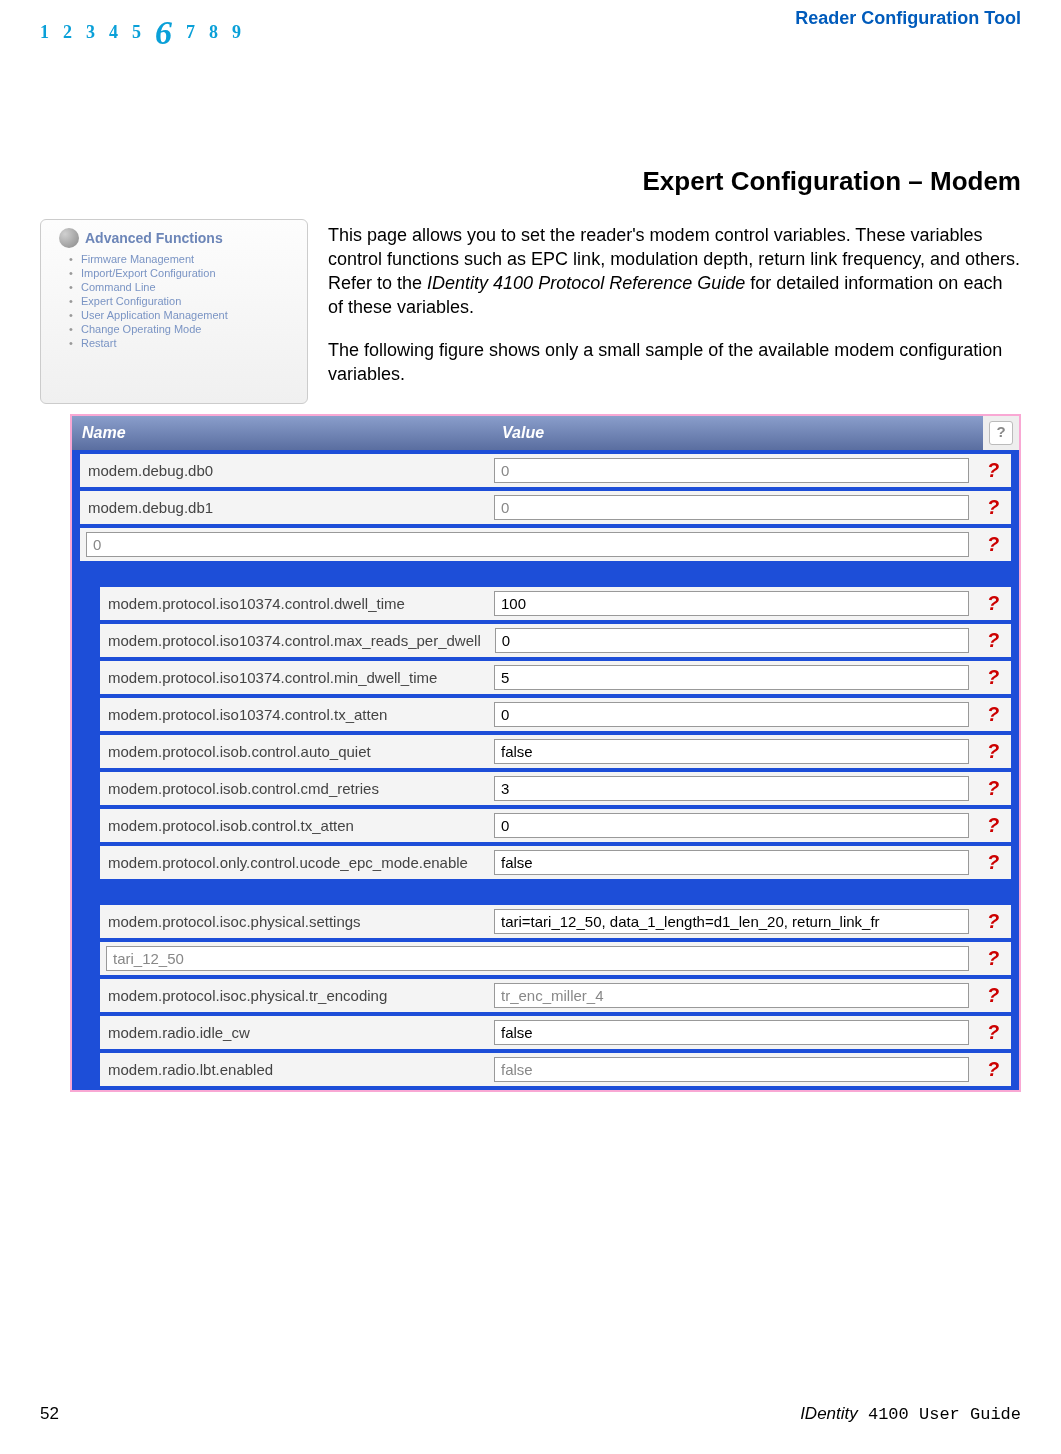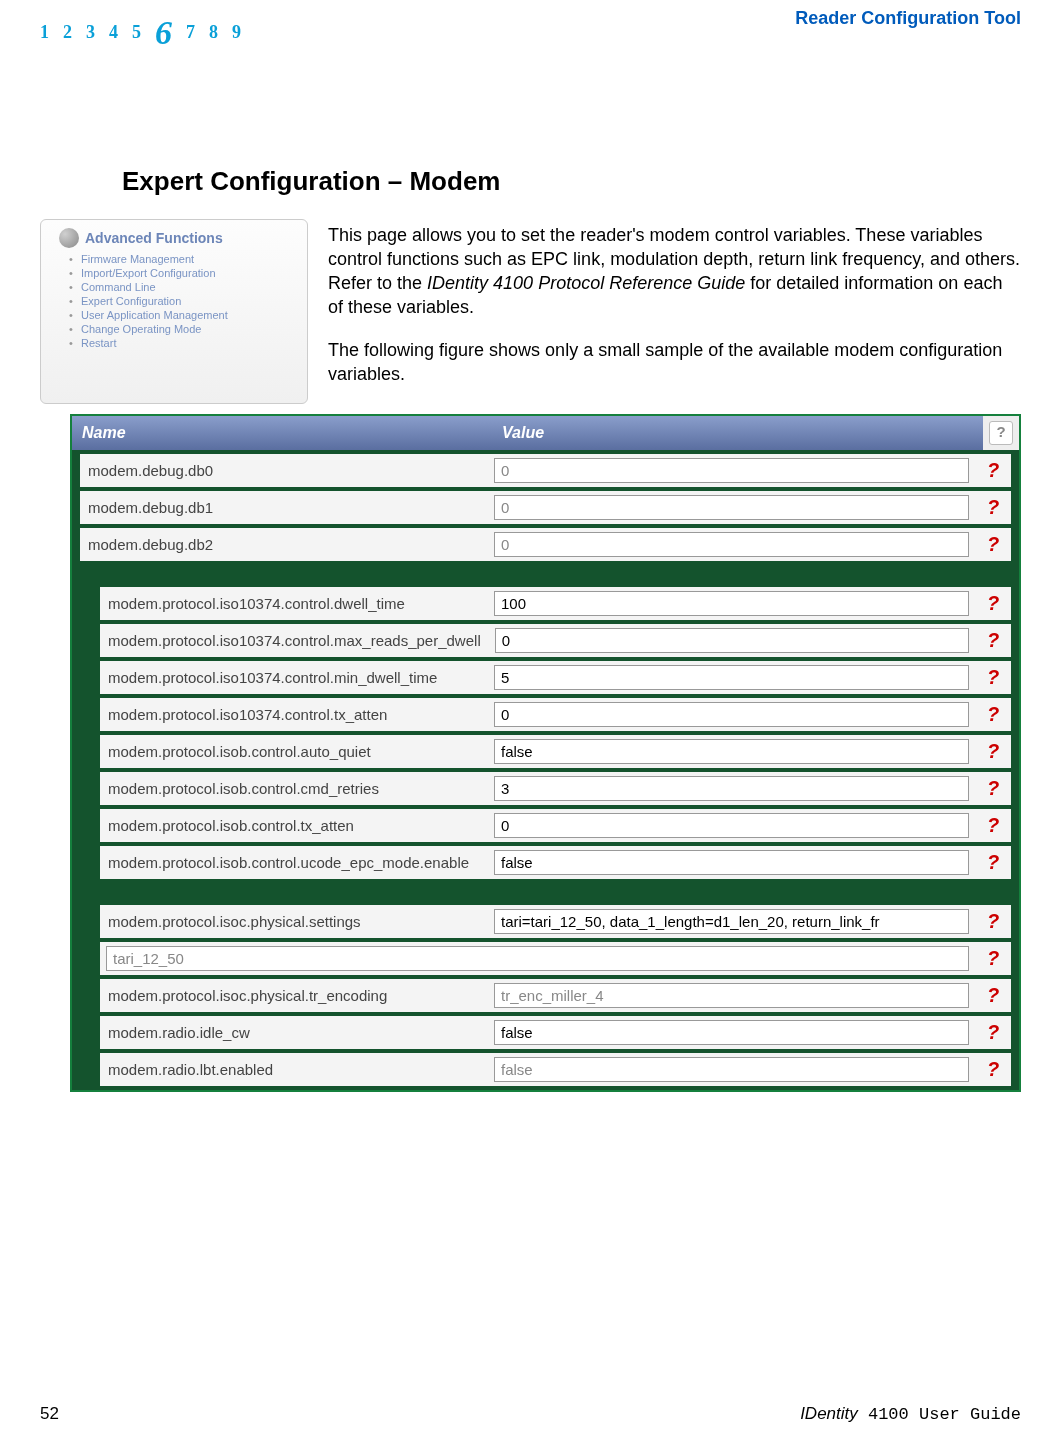"Expert Configuration – Modem" .section-header { margin-left: 82px -> 108px; text-align: none -> right }
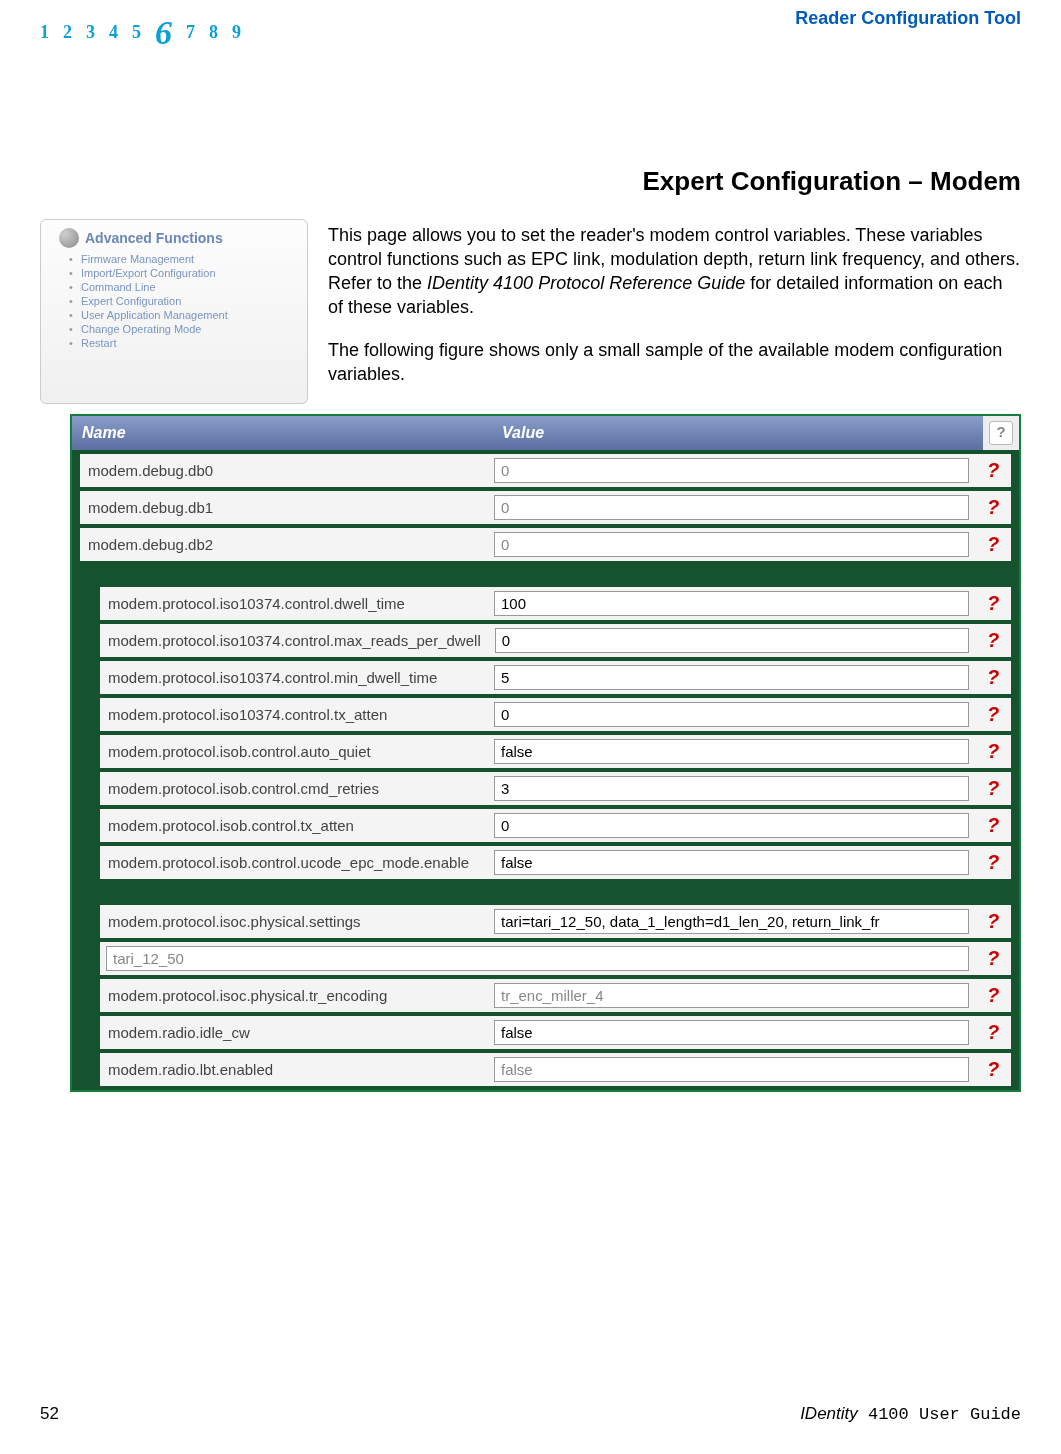"Name" .config-panel { background: #14532d -> #1d4ed8; border: 2px solid #15803d -> 2px solid #f9a8d4 }
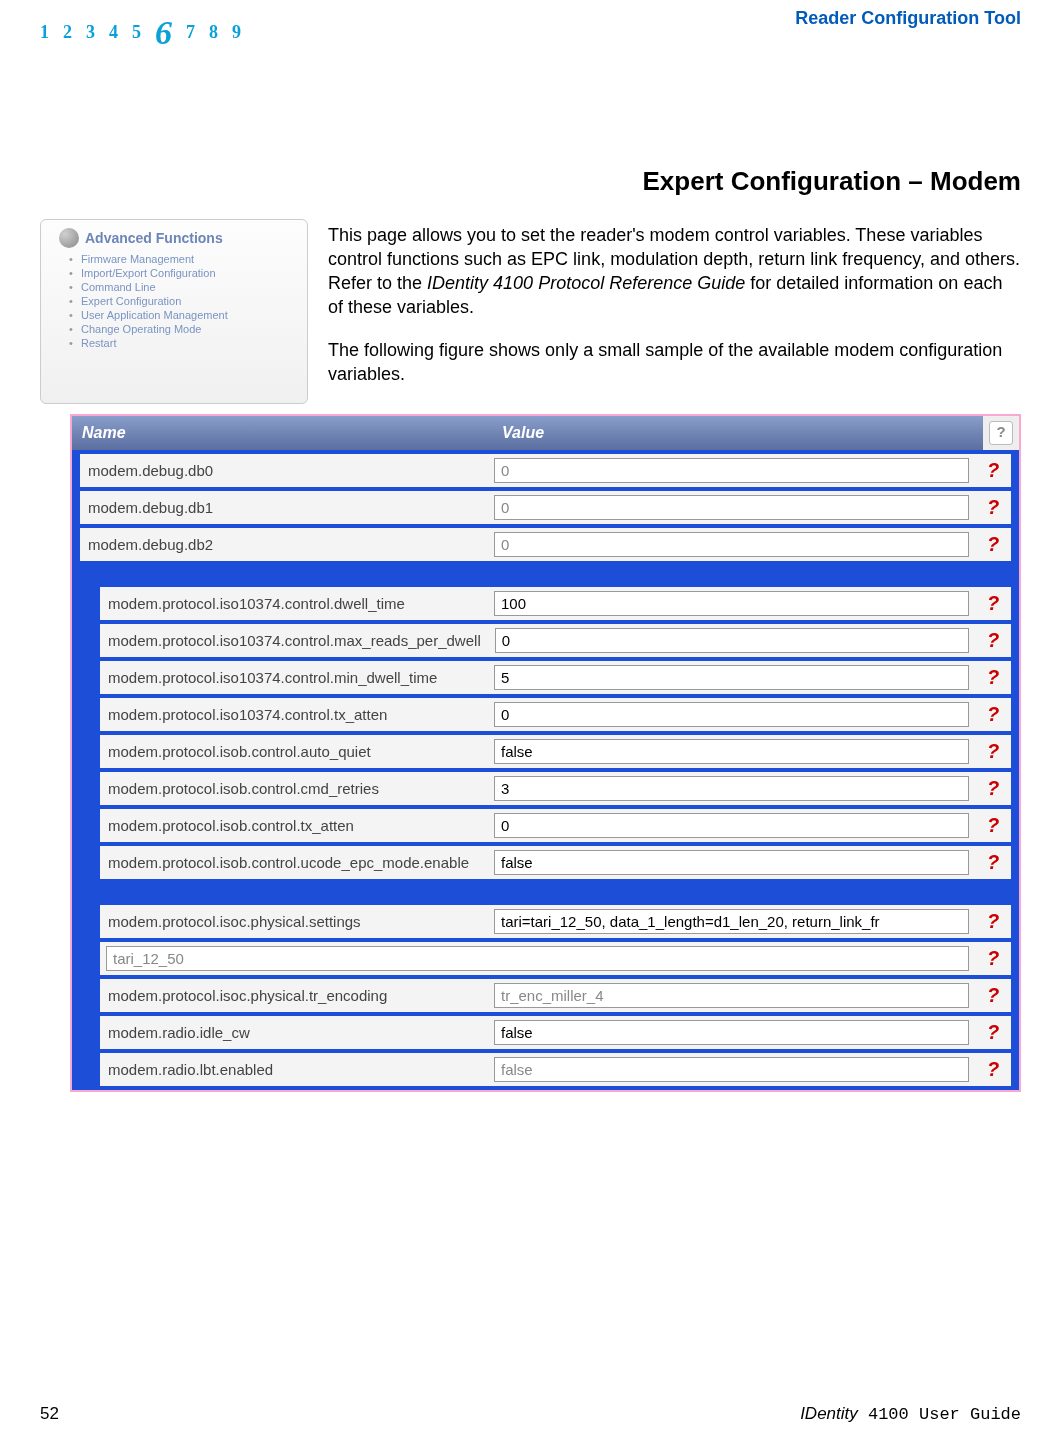"modem.debug.db2" div.name { html: <div>modem.debug.db2</div> -> none }
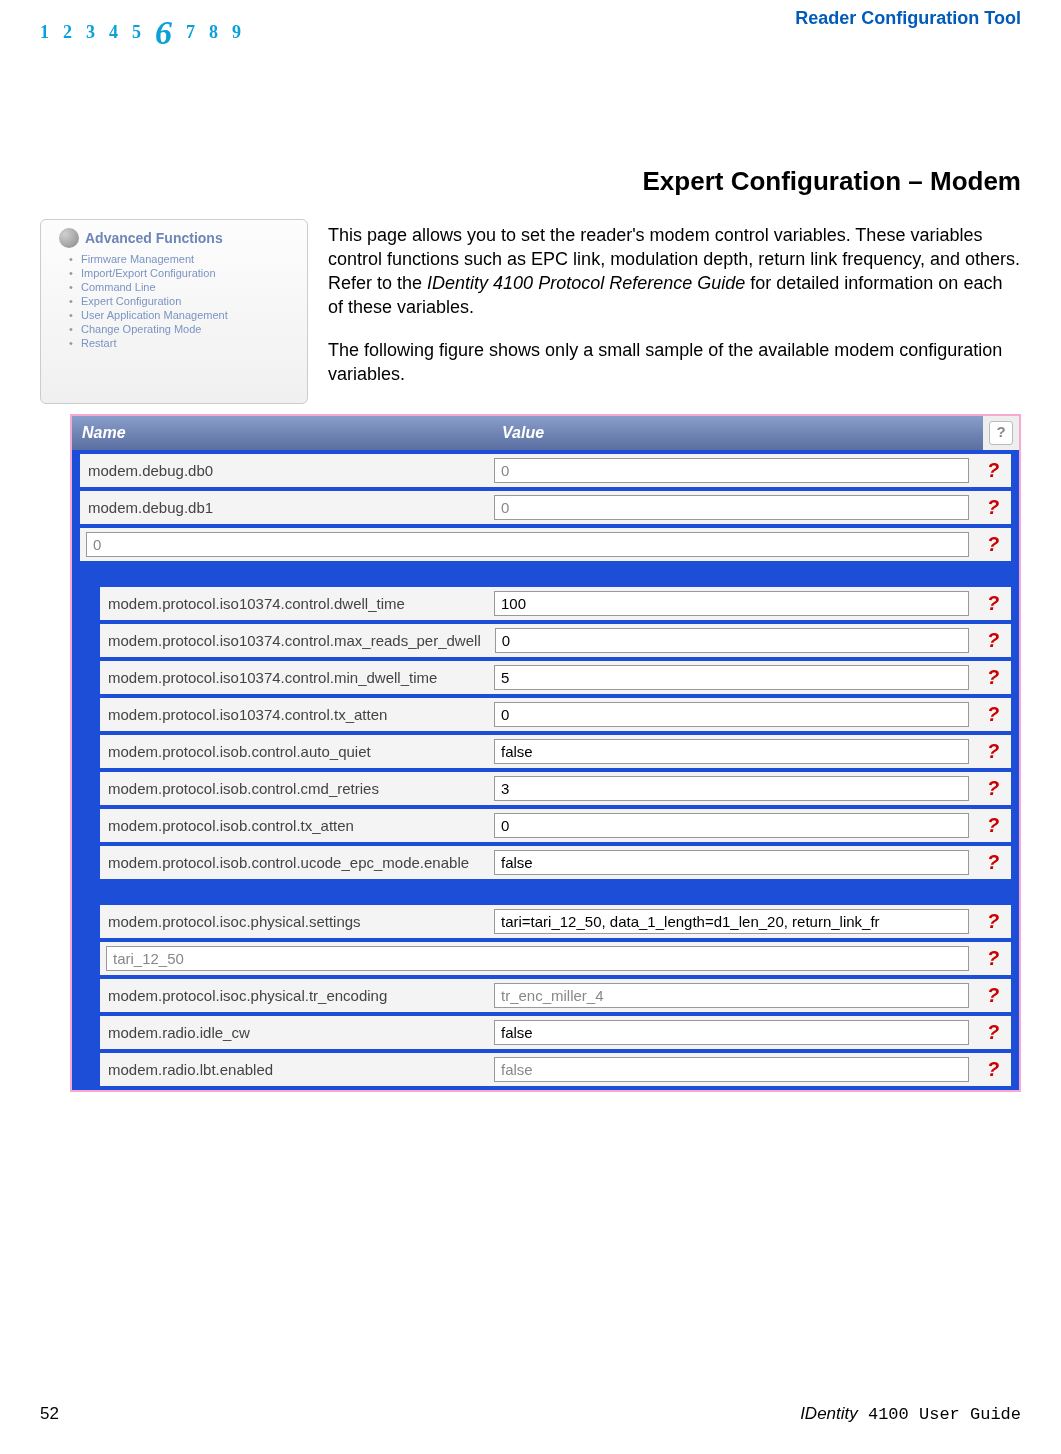"modem.protocol.isob.control.ucode_epc_mo" div.name { text: modem.protocol.isob.control.ucode -> modem.protocol.only.control.ucode }
